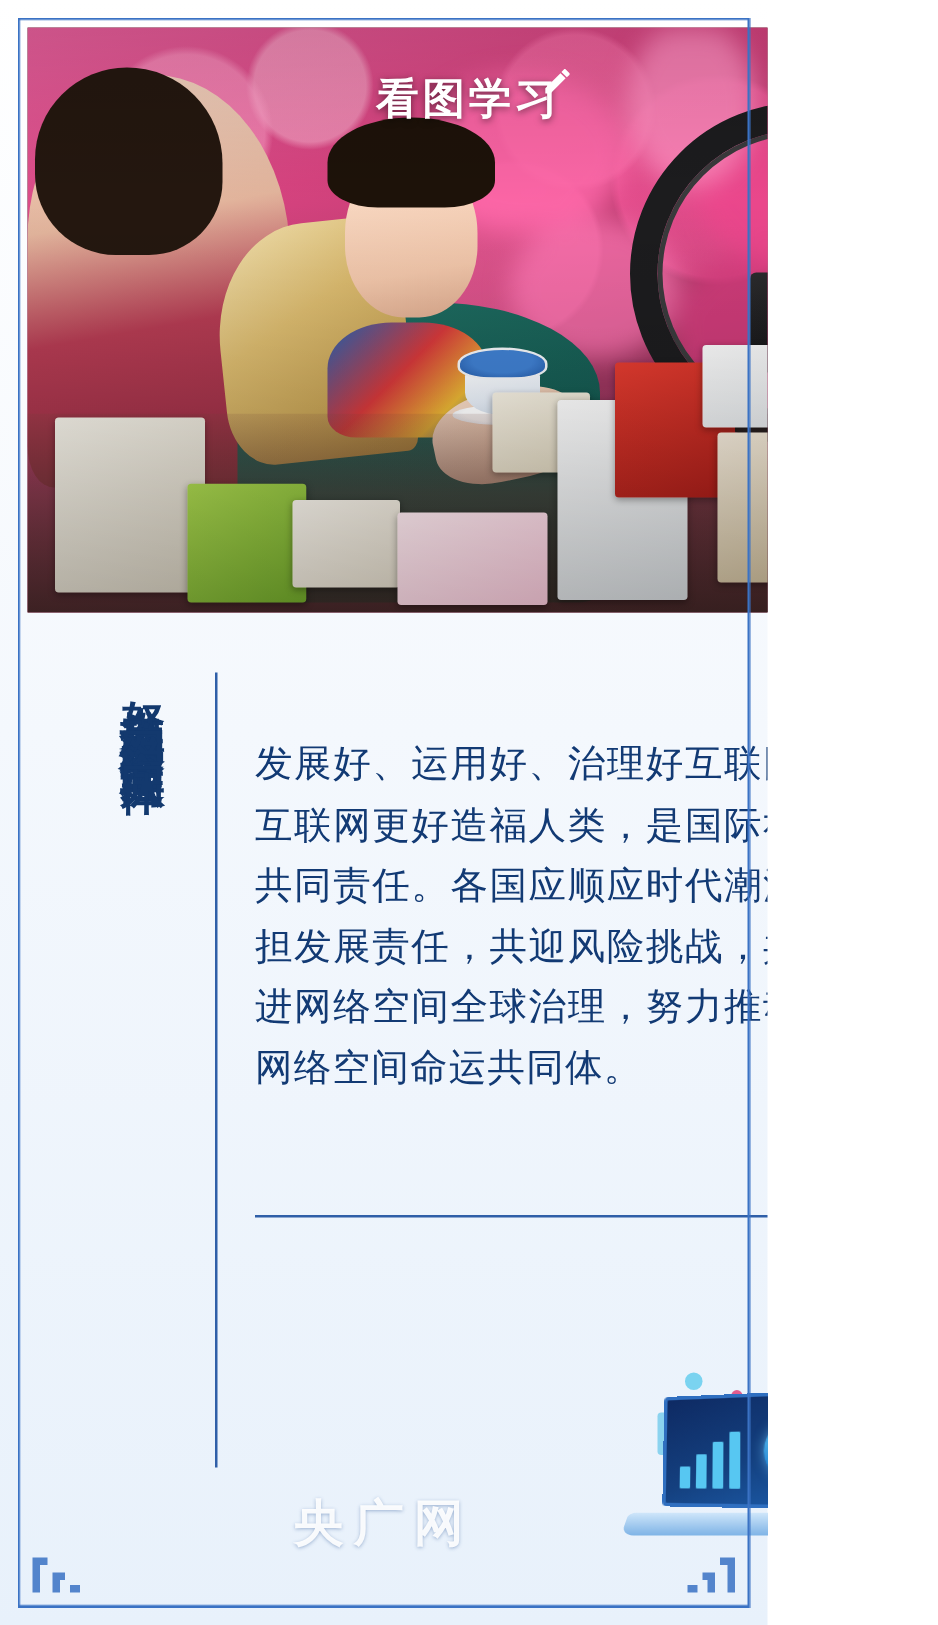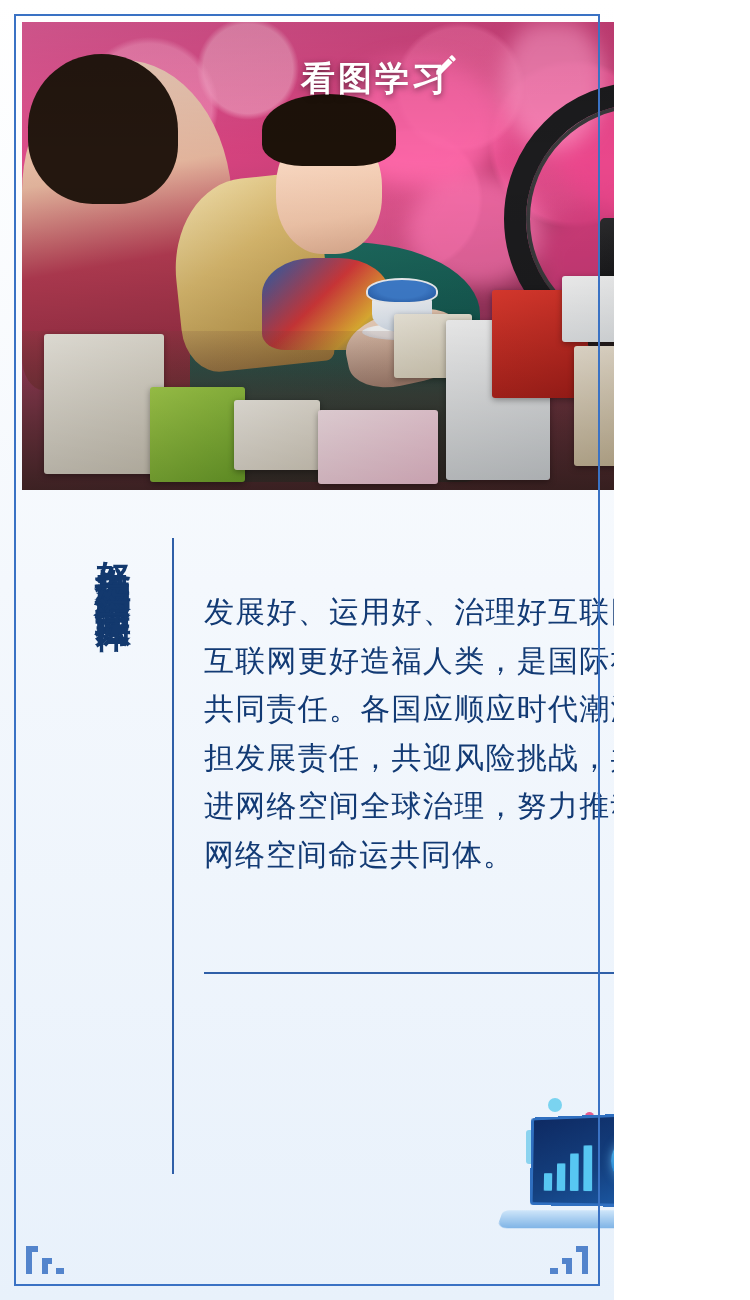"央广网" div.watermark { html: none -> <div>央广网</div> }
